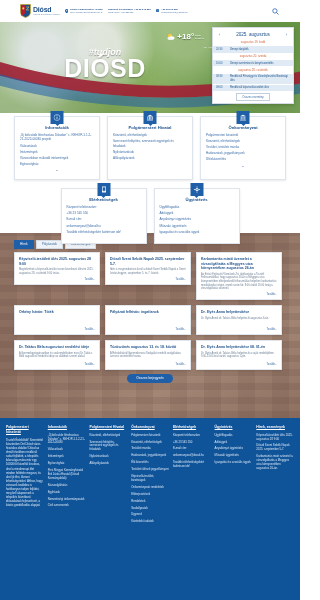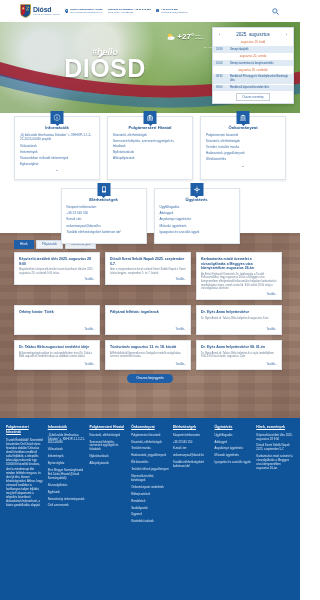"+27°" span.wtemp { text: +27 -> +18 }
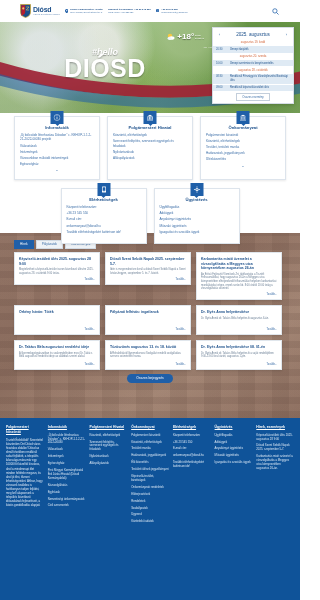"#hello" span.hashtag { text: hello -> tudjon }
